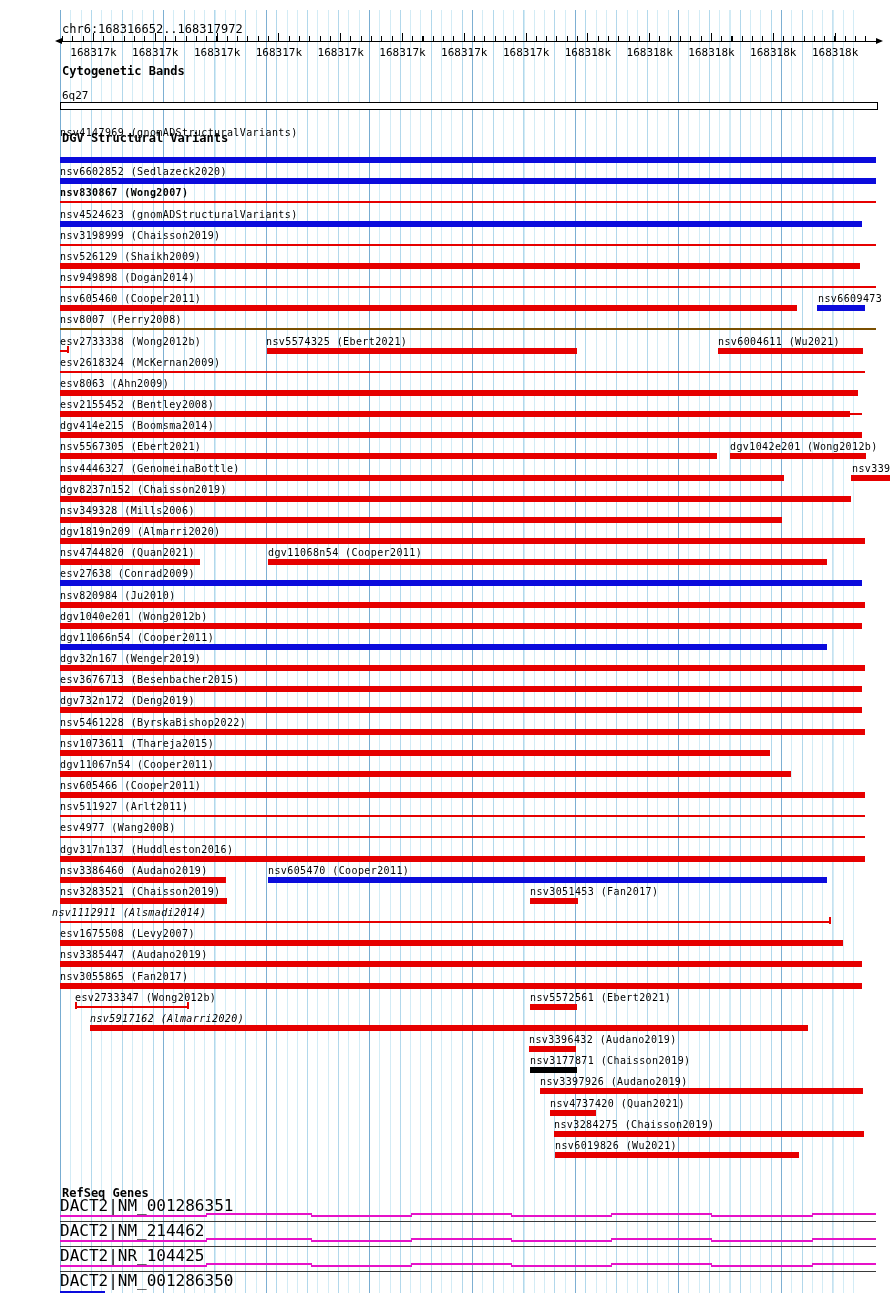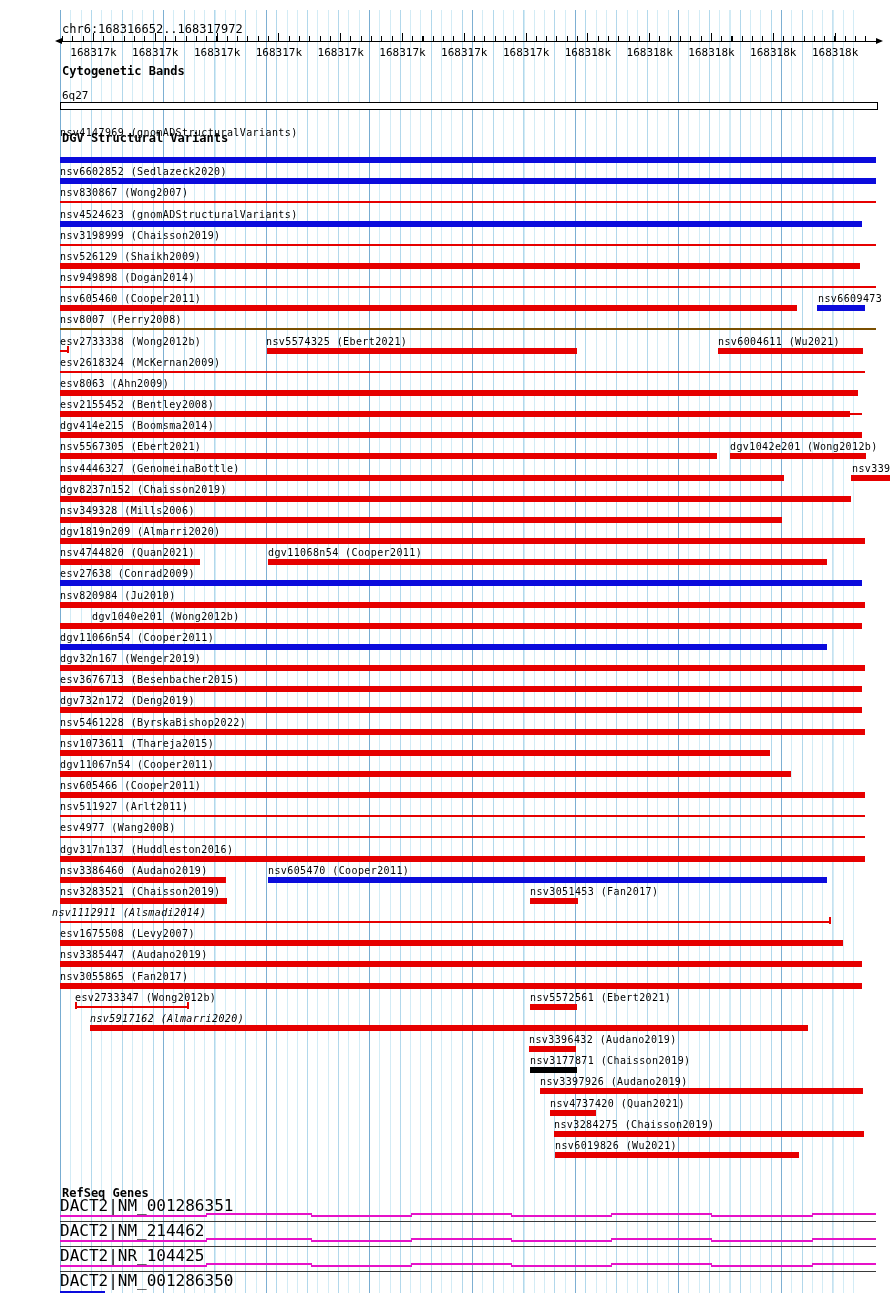"nsv830867 (Wong2007)" div.row-label { font-weight: none -> bold }
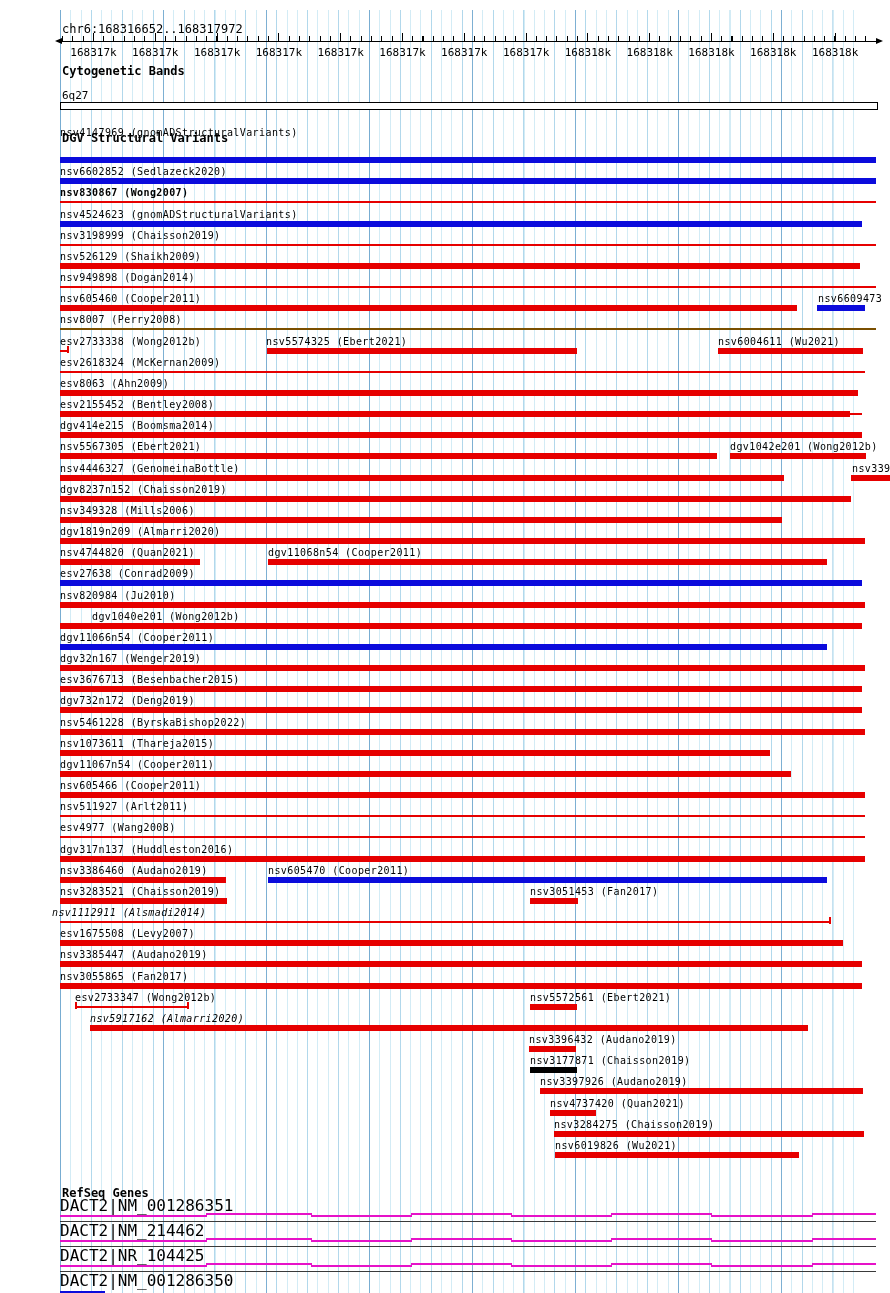"dgv1040e201 (Wong2012b)" div.row-label { padding-left: 32px -> none }
